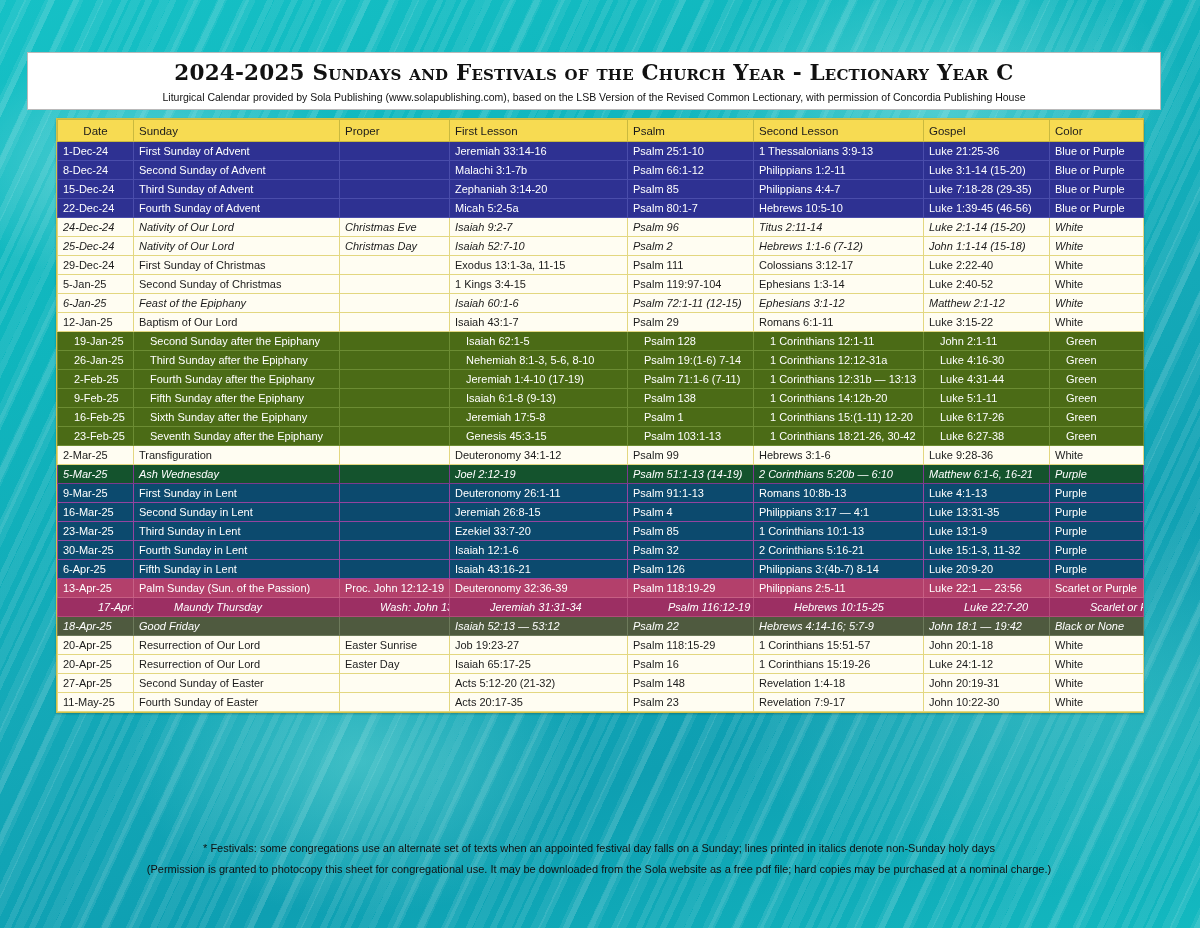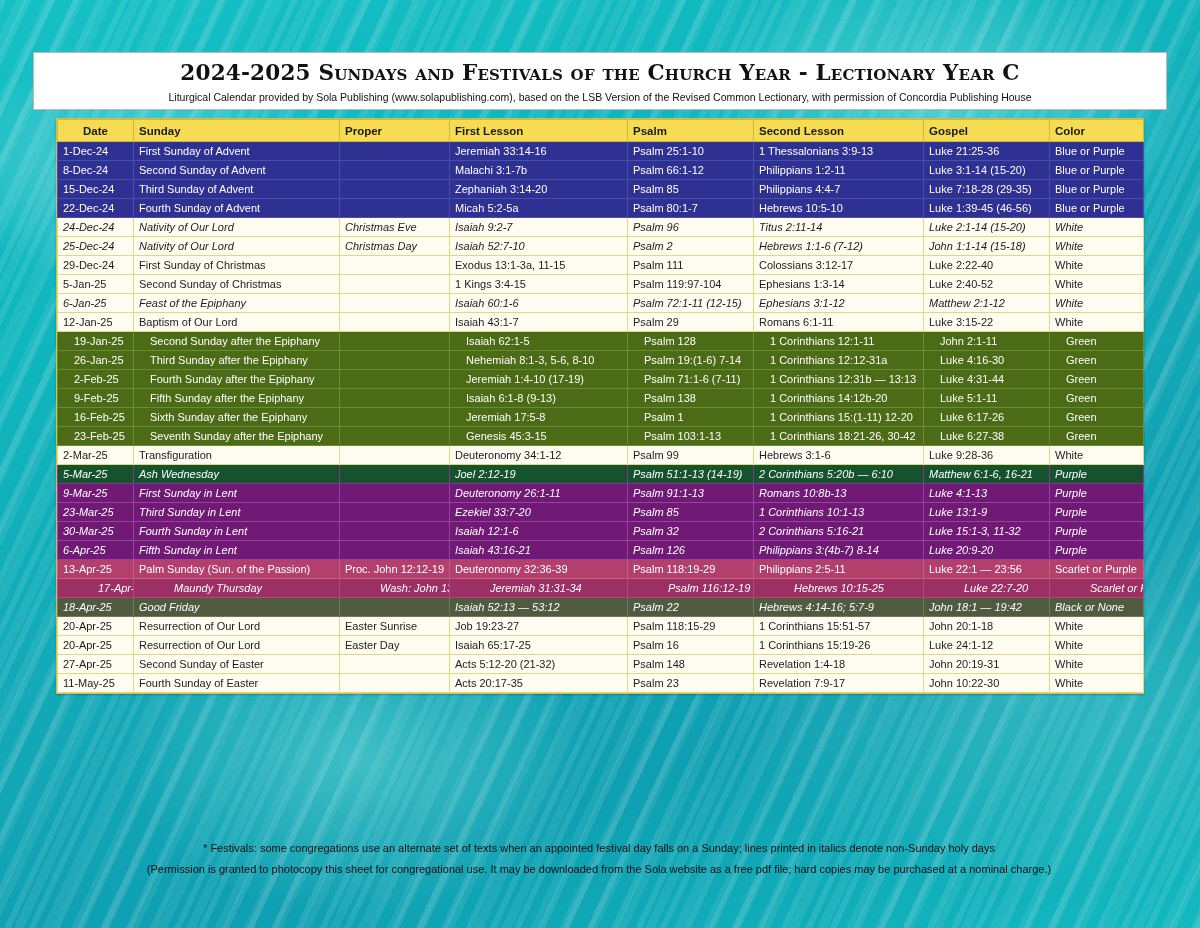"2024-2025 Sundays and Festivals of" .banner { left: 33px -> 27px }
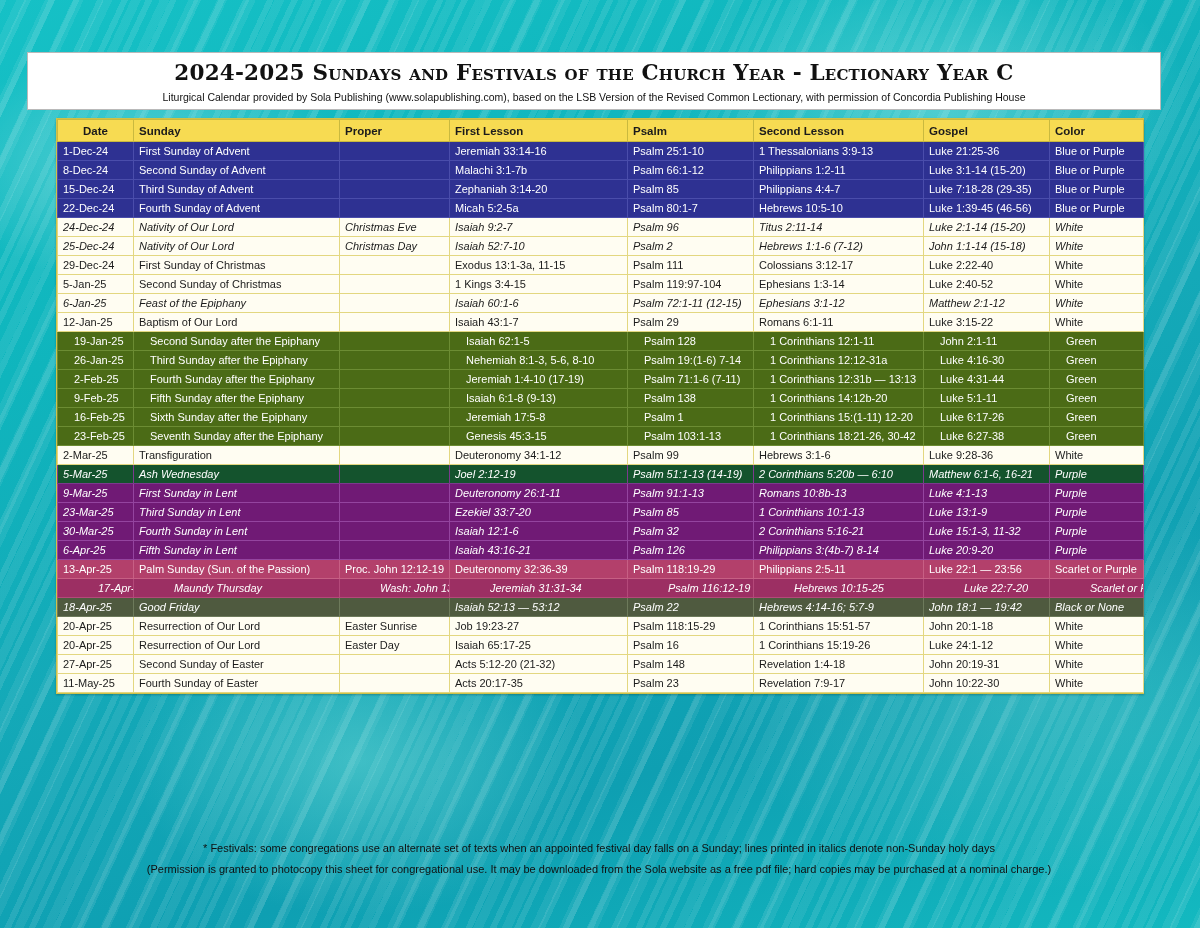"Date" thead th { font-weight: bold -> normal }
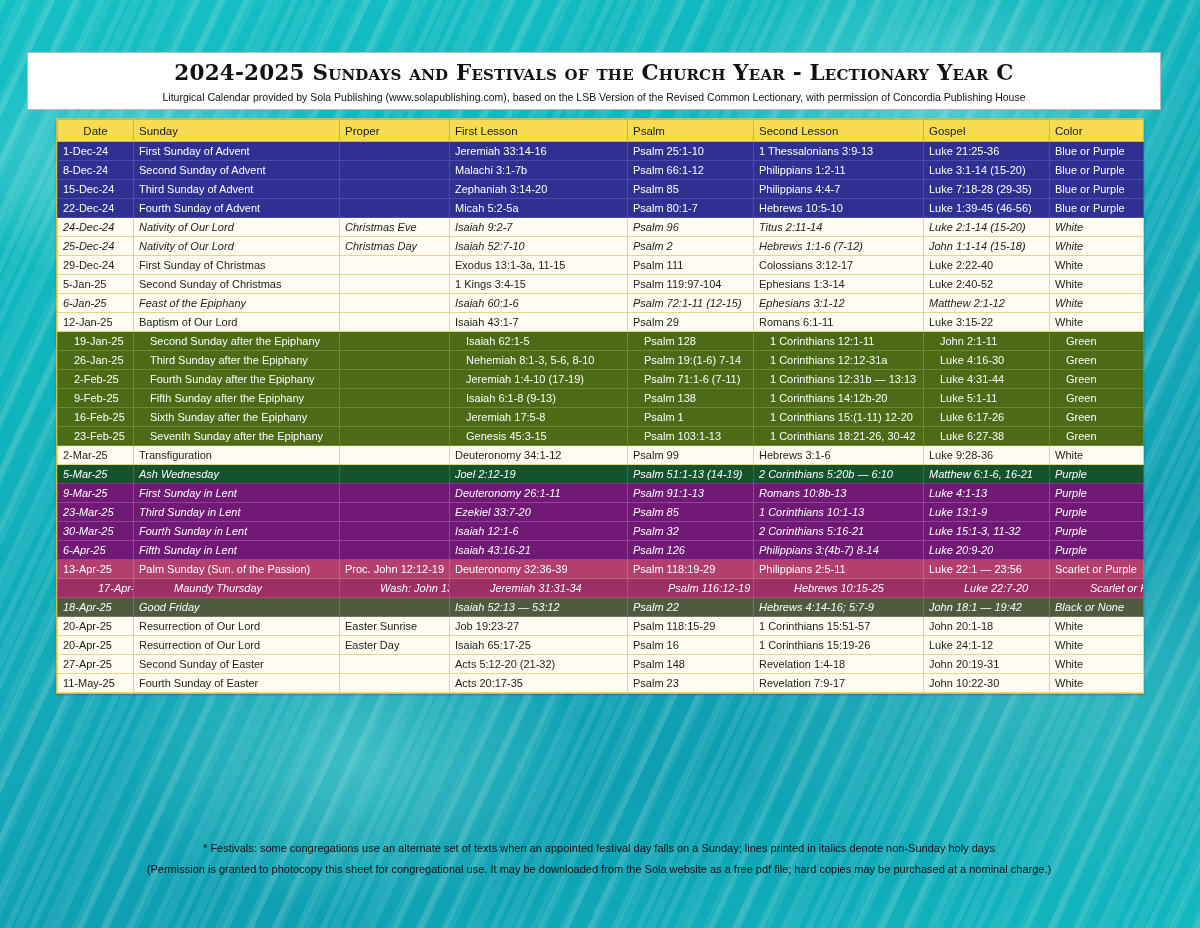"9-Mar-25" tr.purple2 td { background: #701a75 -> #0c4a6e; font-style: italic -> none }
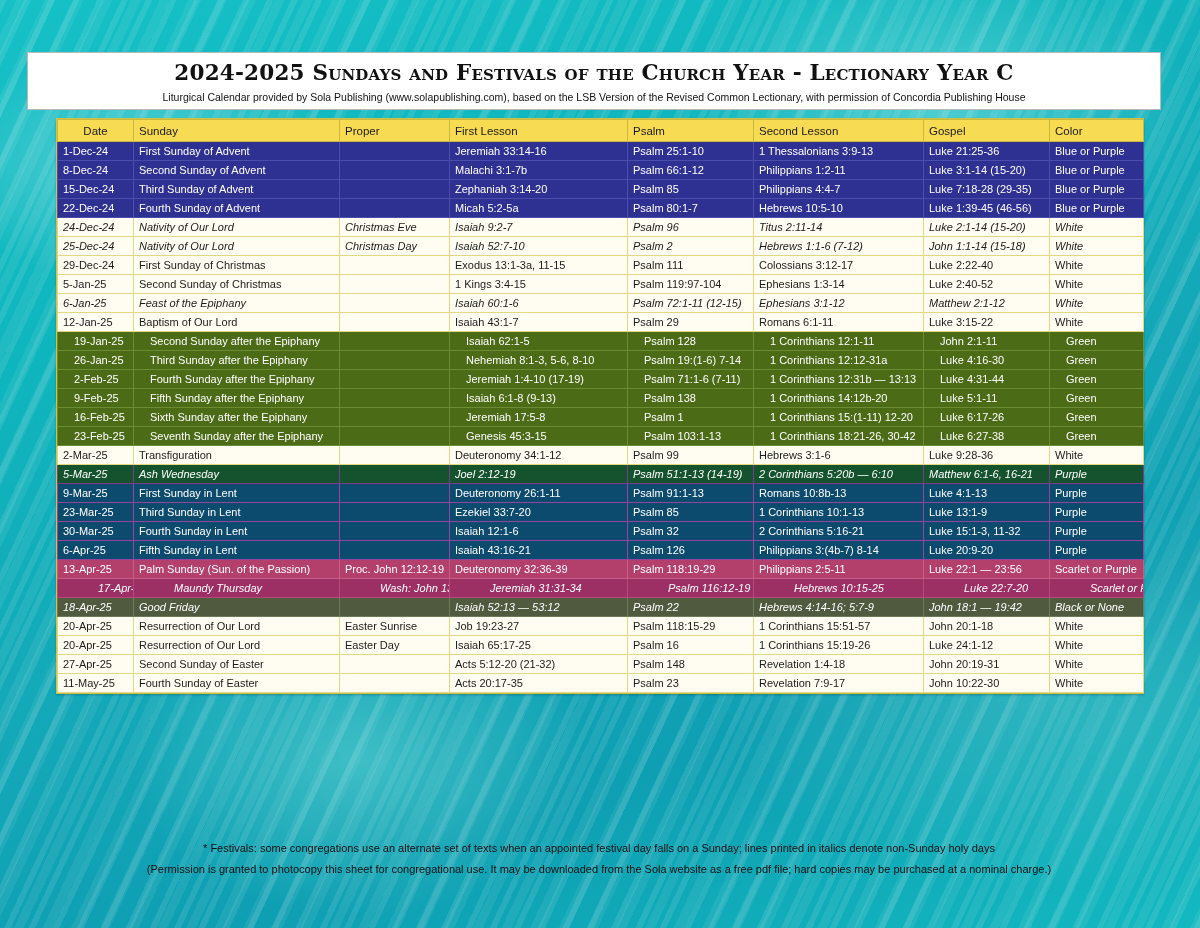"16-Mar-25" tr.purple2 { html: none -> <tr> <td>16-Mar-25</td> <td>Second Sunday in Lent</td> <td></td> <td>Jeremiah 26:8-15</td> <td>Psalm 4</td> <td>Philippians 3:17 — 4:1</td> <td>Luke 13:31-35</td> <td>Purple</td> </tr> }
